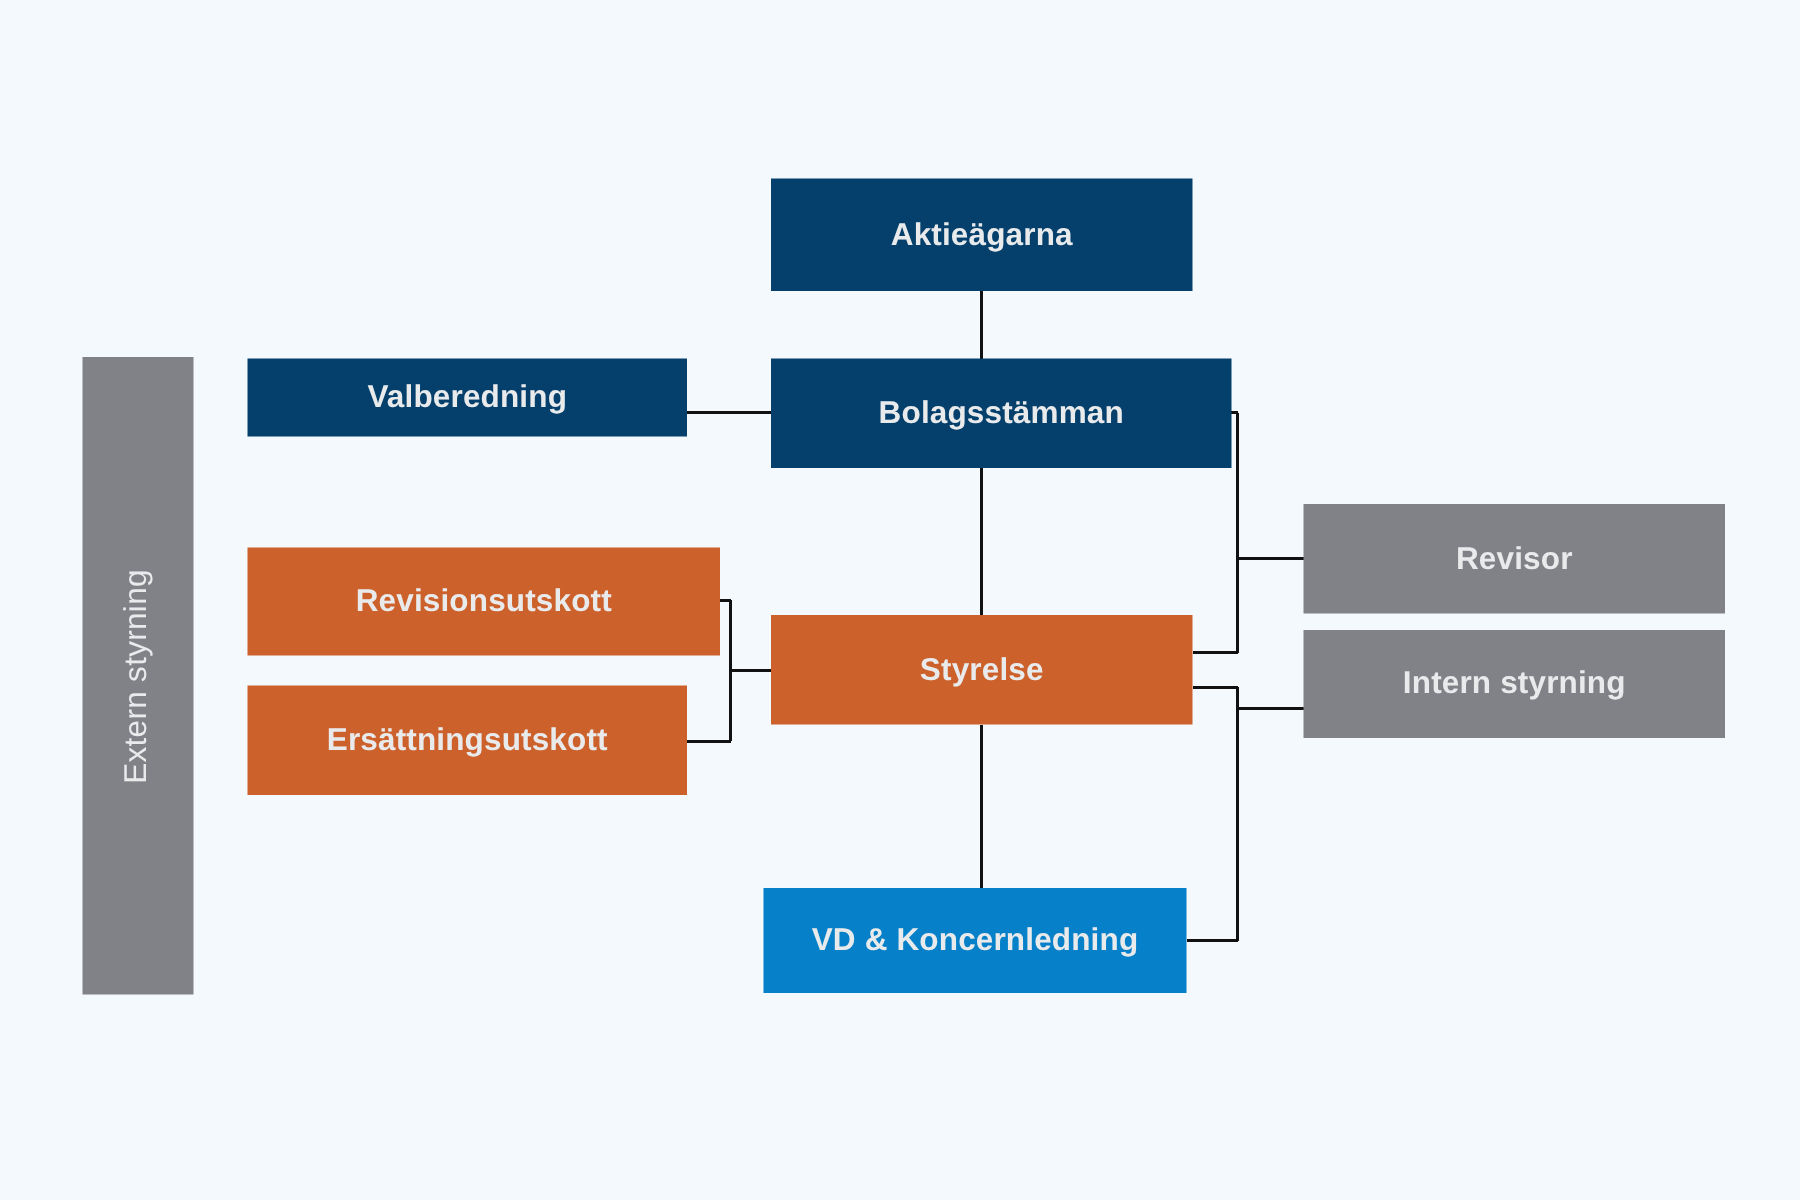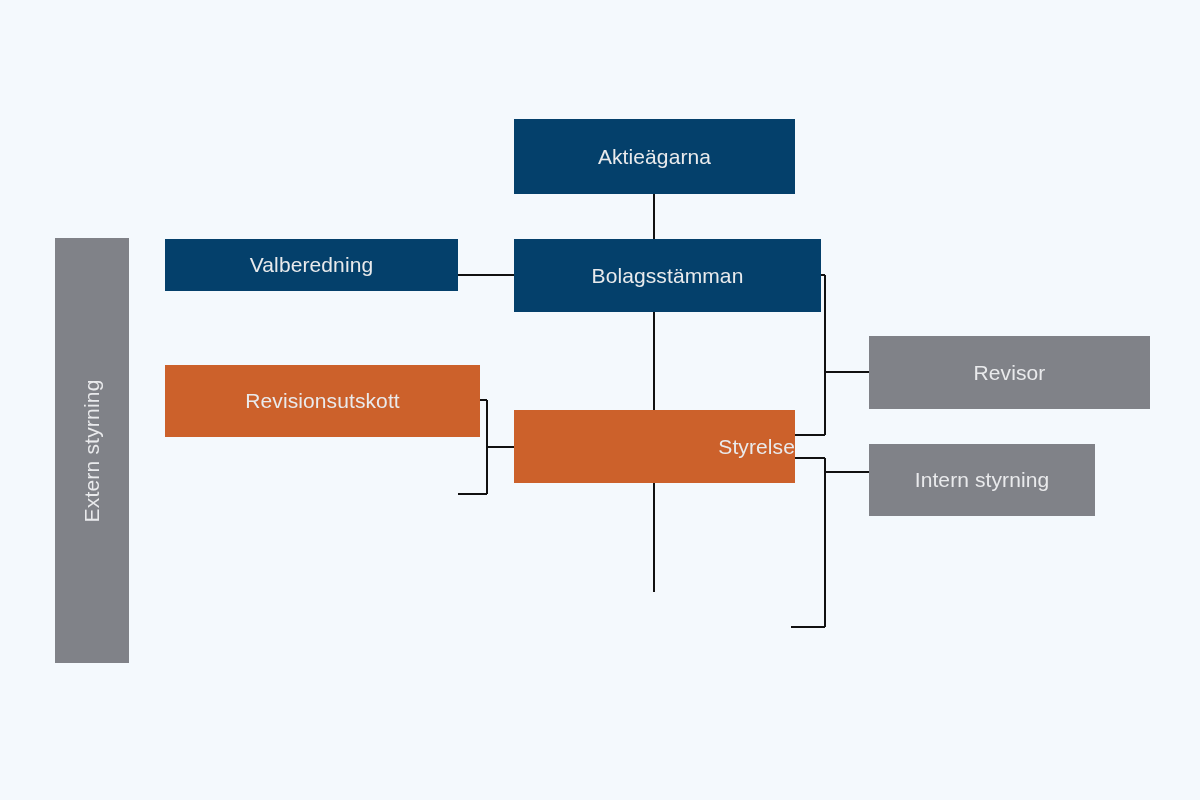"Aktieägarna" .node { font-weight: 400 -> 700 }
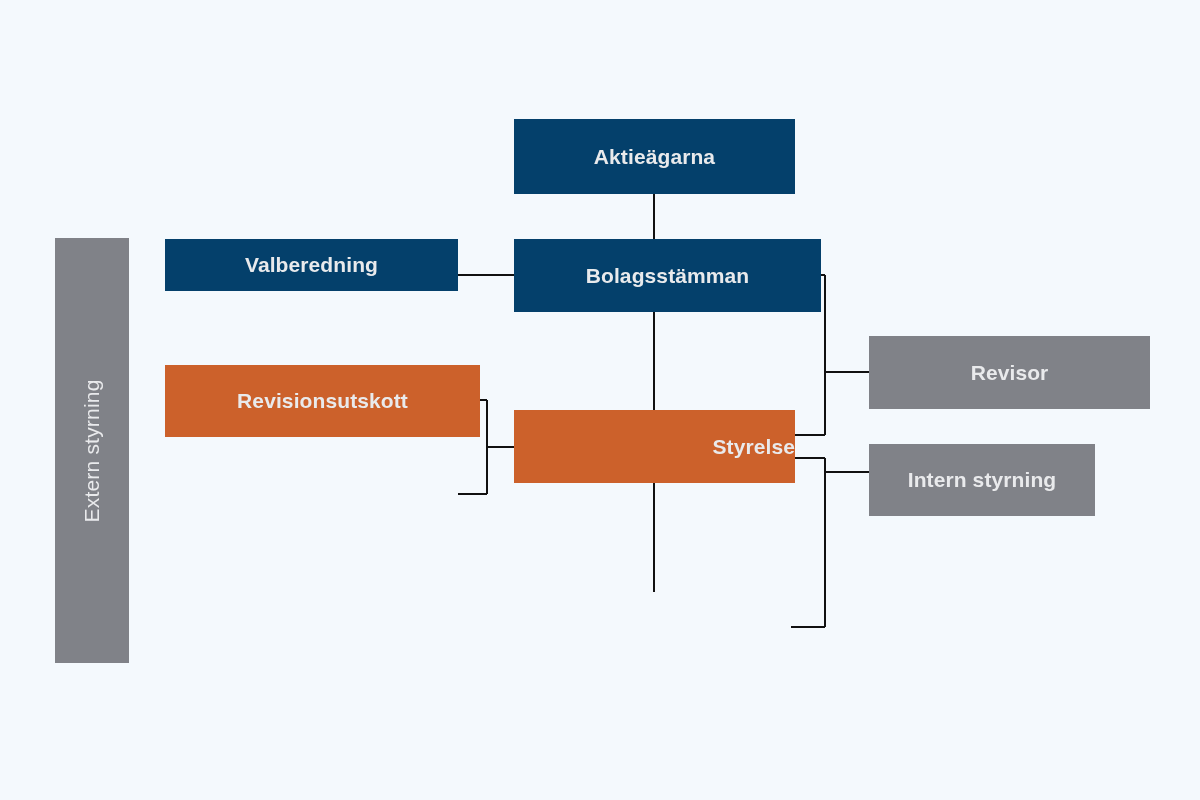"Styrelse" div.node { justify-content: flex-end -> none }
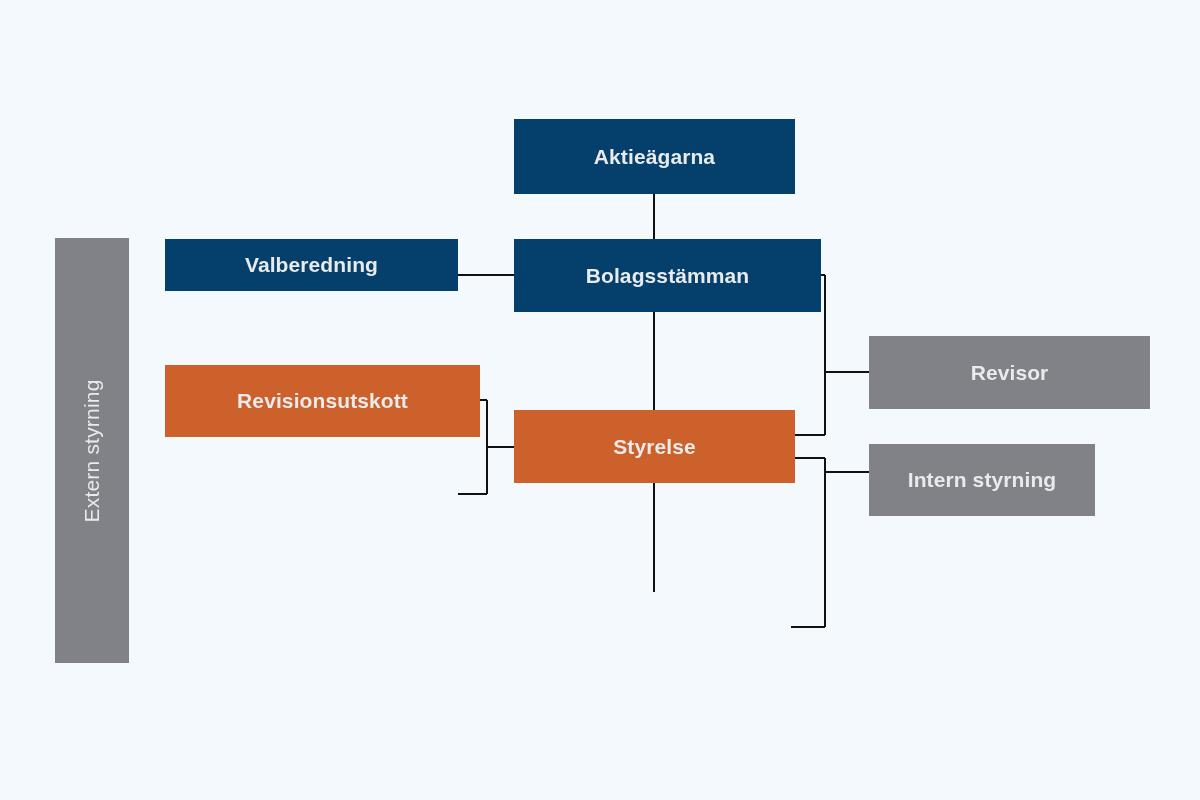"Intern styrning" div.node { top: 444px -> 420px; width: 226px -> 281px }
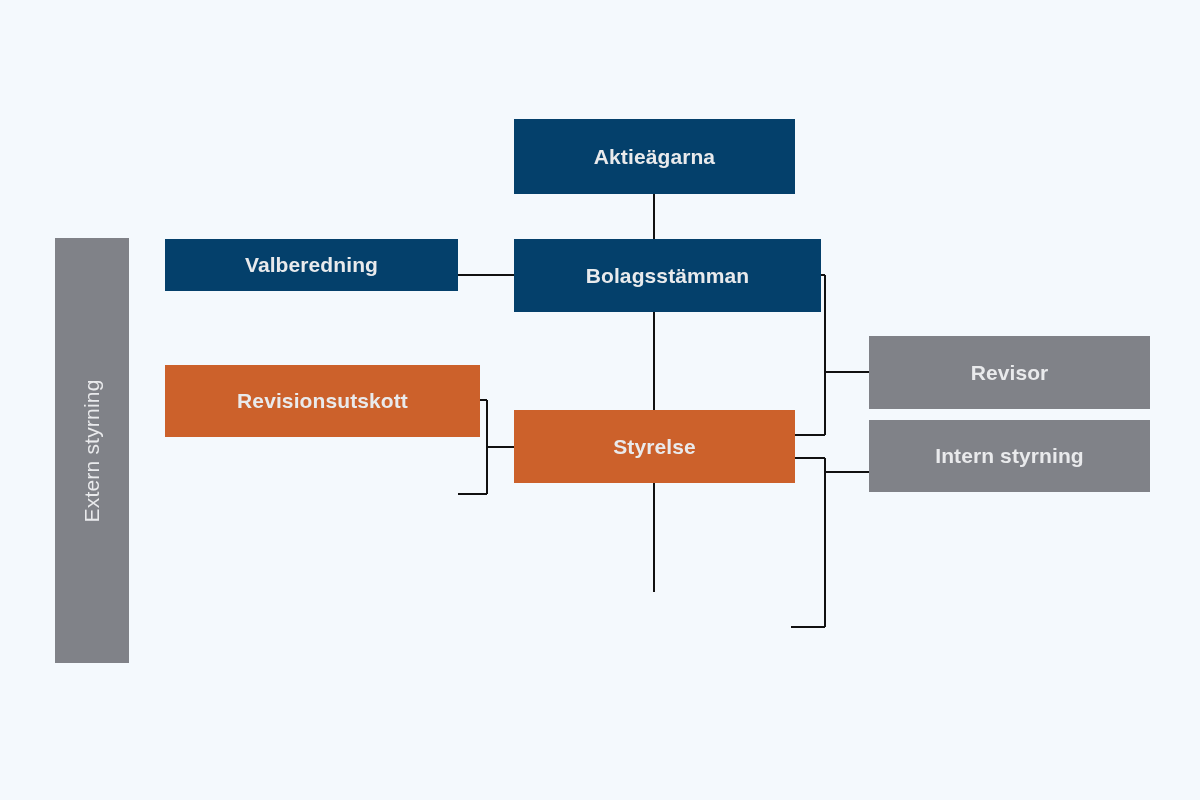"Ersättningsutskott" div.node { html: none -> <div> <span>Ersättningsutskott</span> </div> }
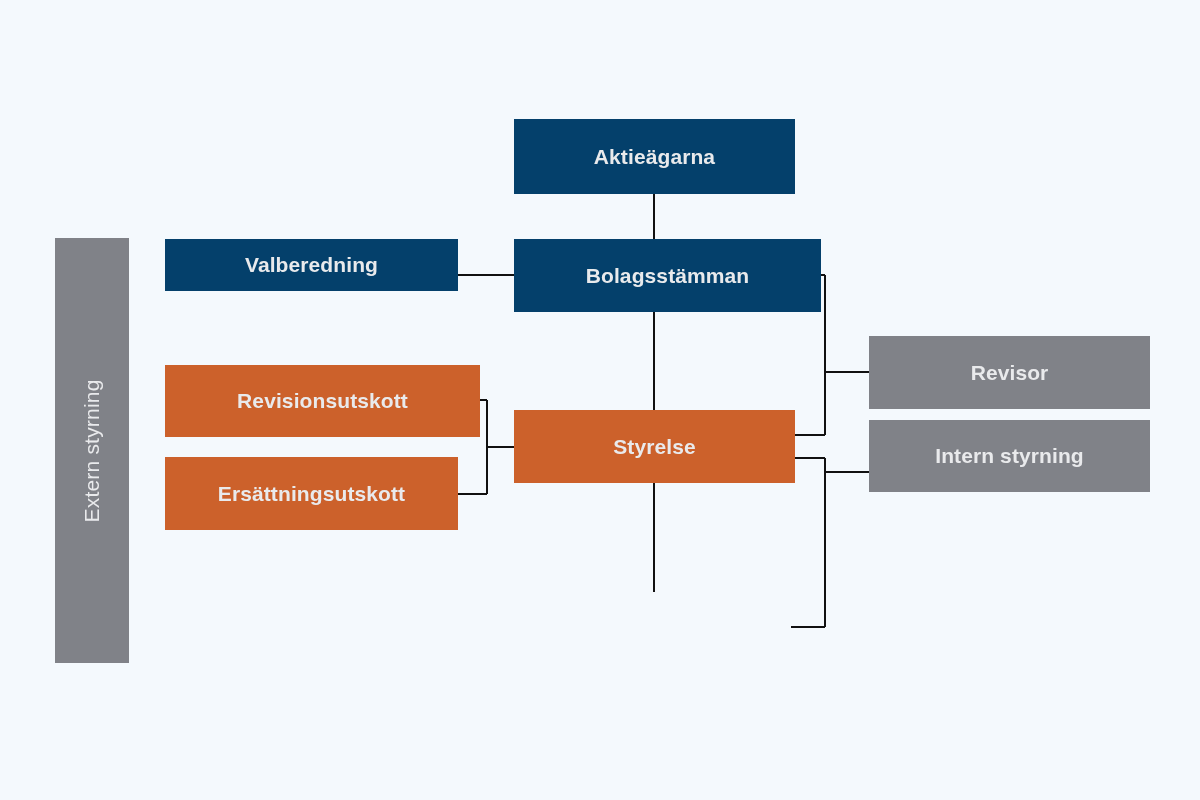"VD & Koncernledning" div.node { html: none -> <div> <span>VD &amp; Koncernledning</span> </div> }
